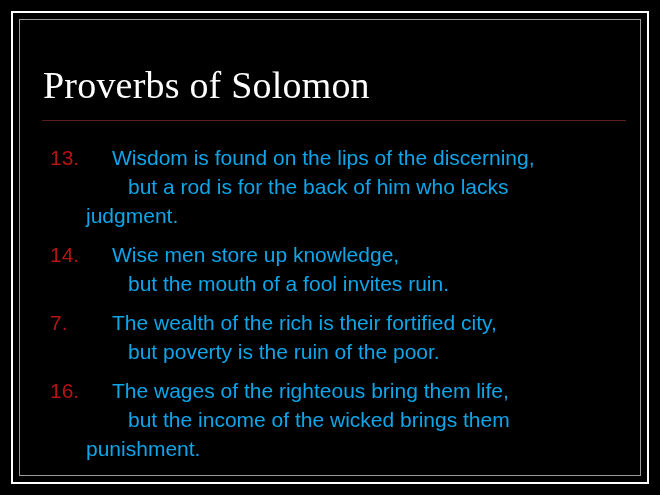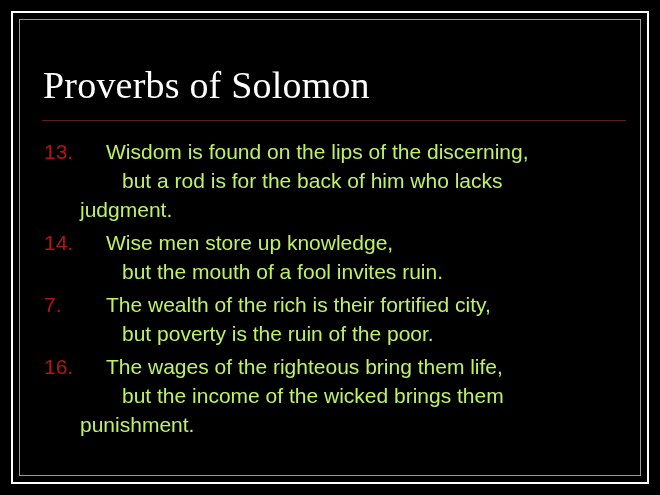"13." .verse-item { margin: 4px -> 10px }
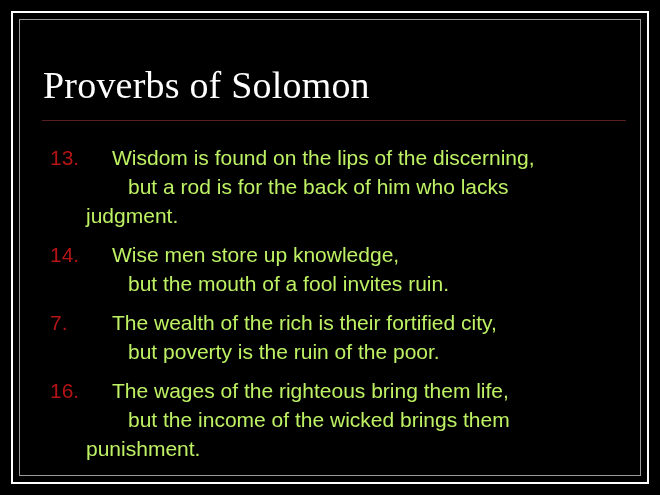"Wisdom is found on the" .verse-line { color: #bef264 -> #0ea5e9 }
